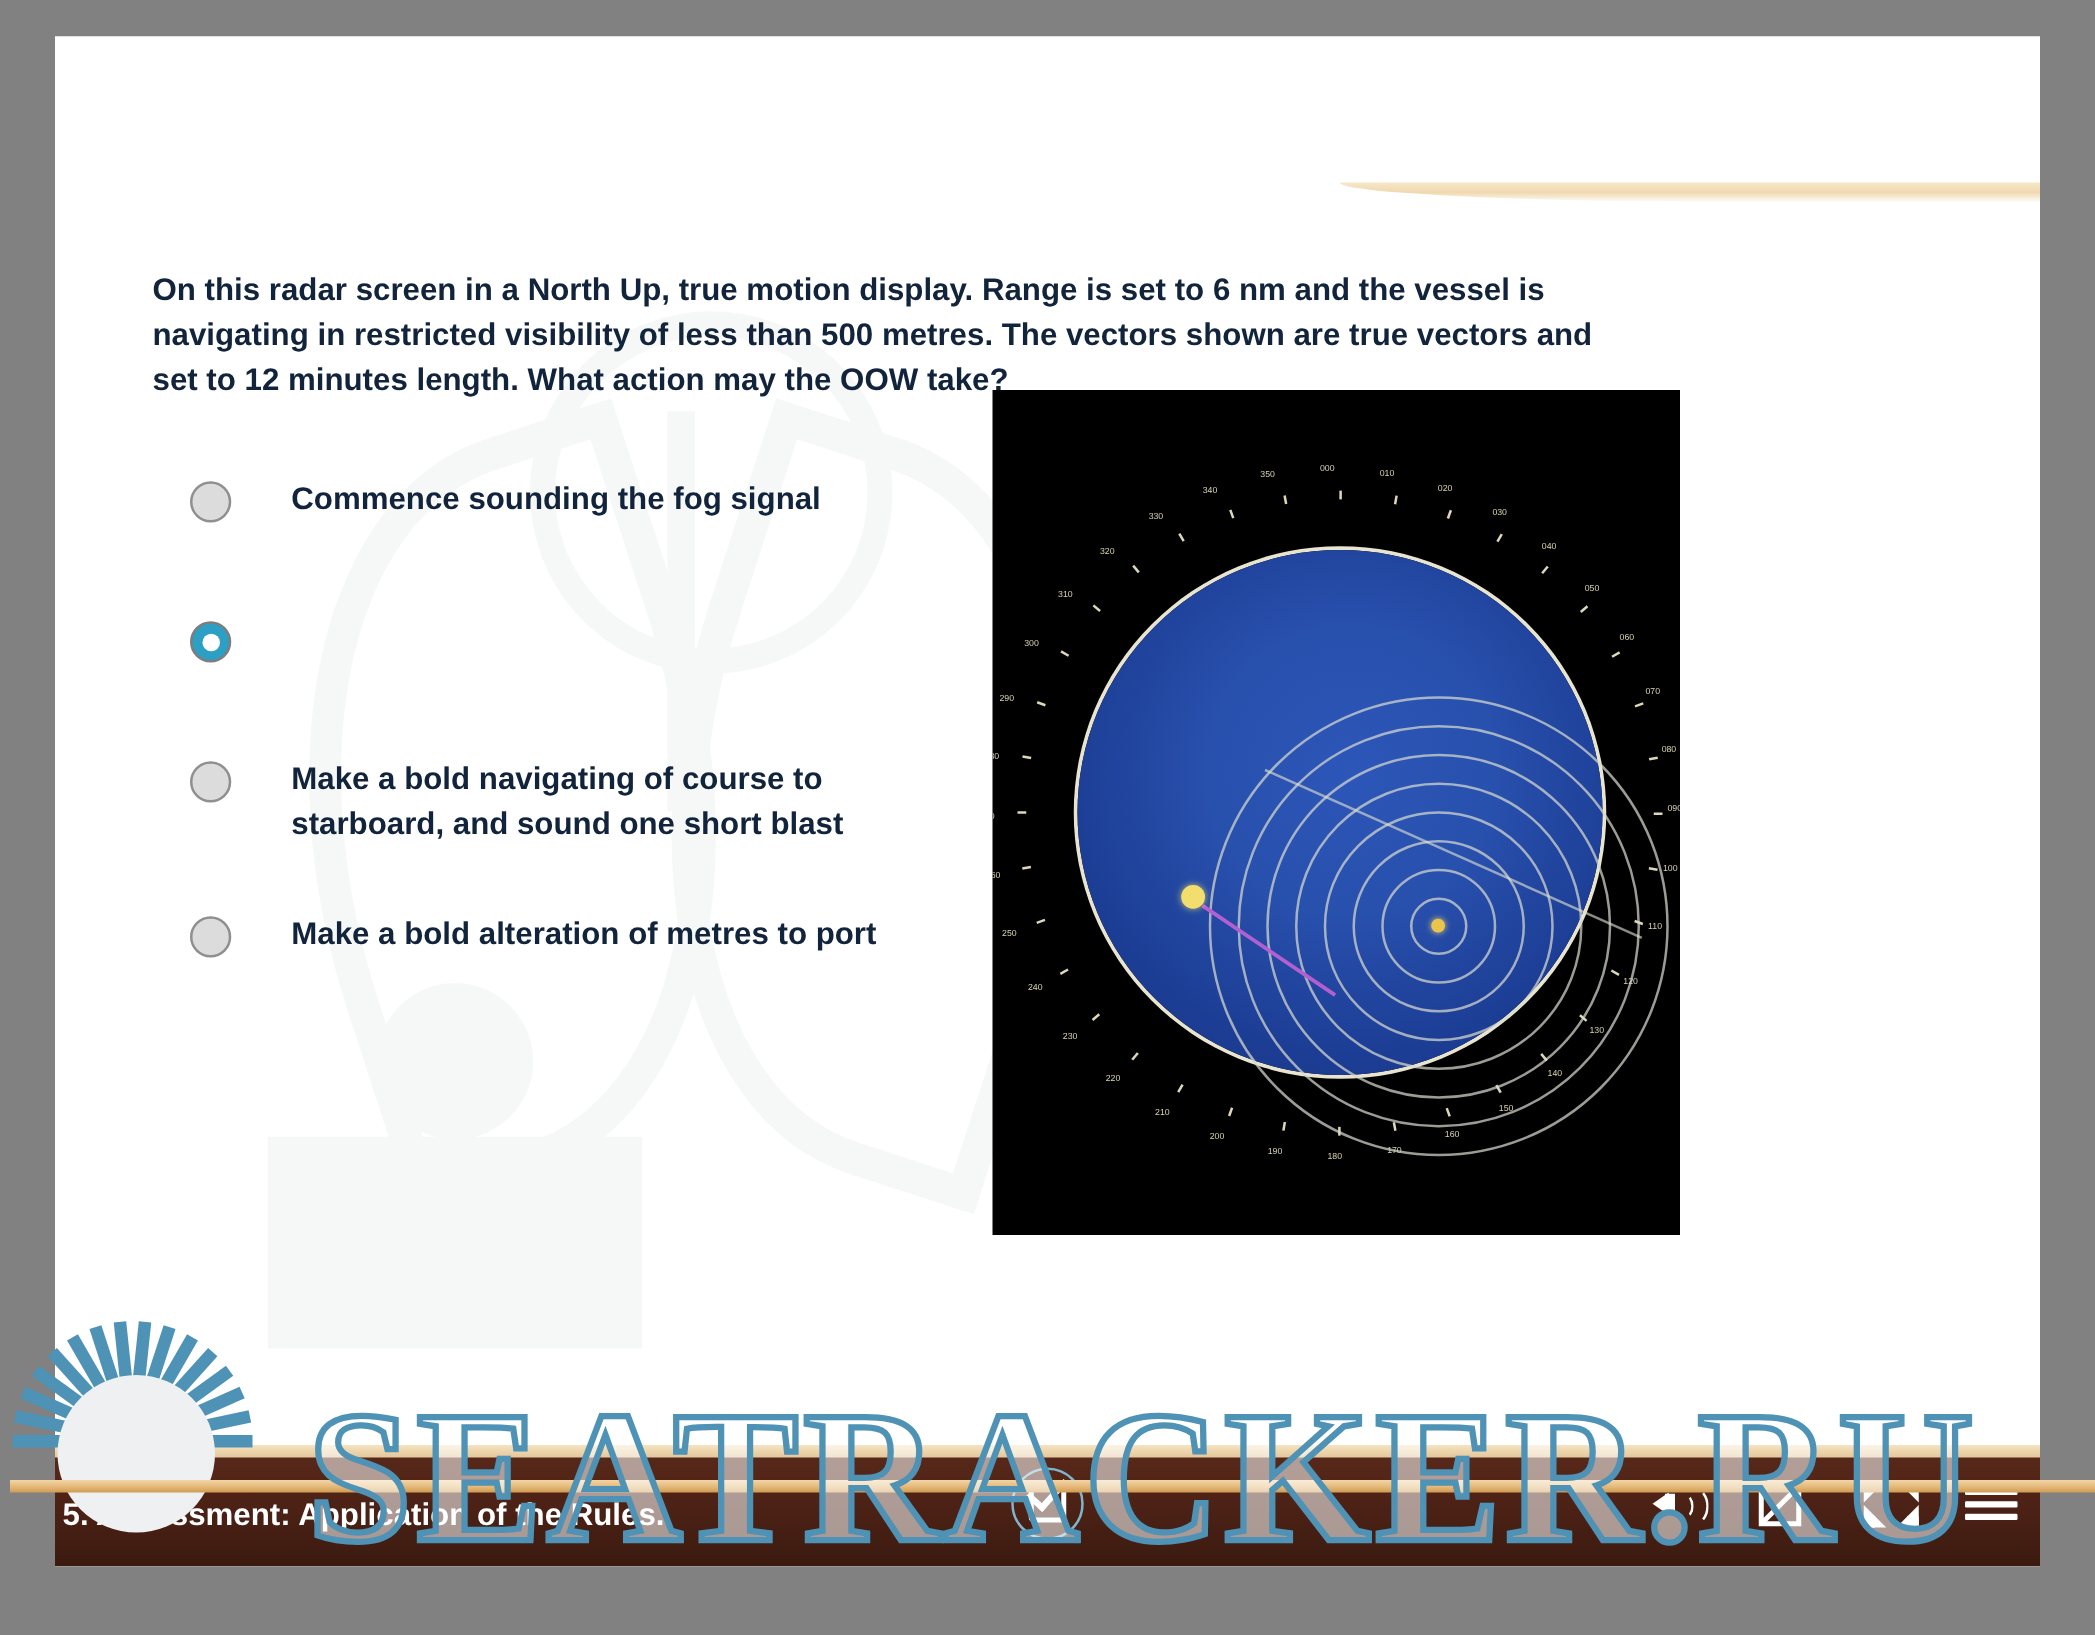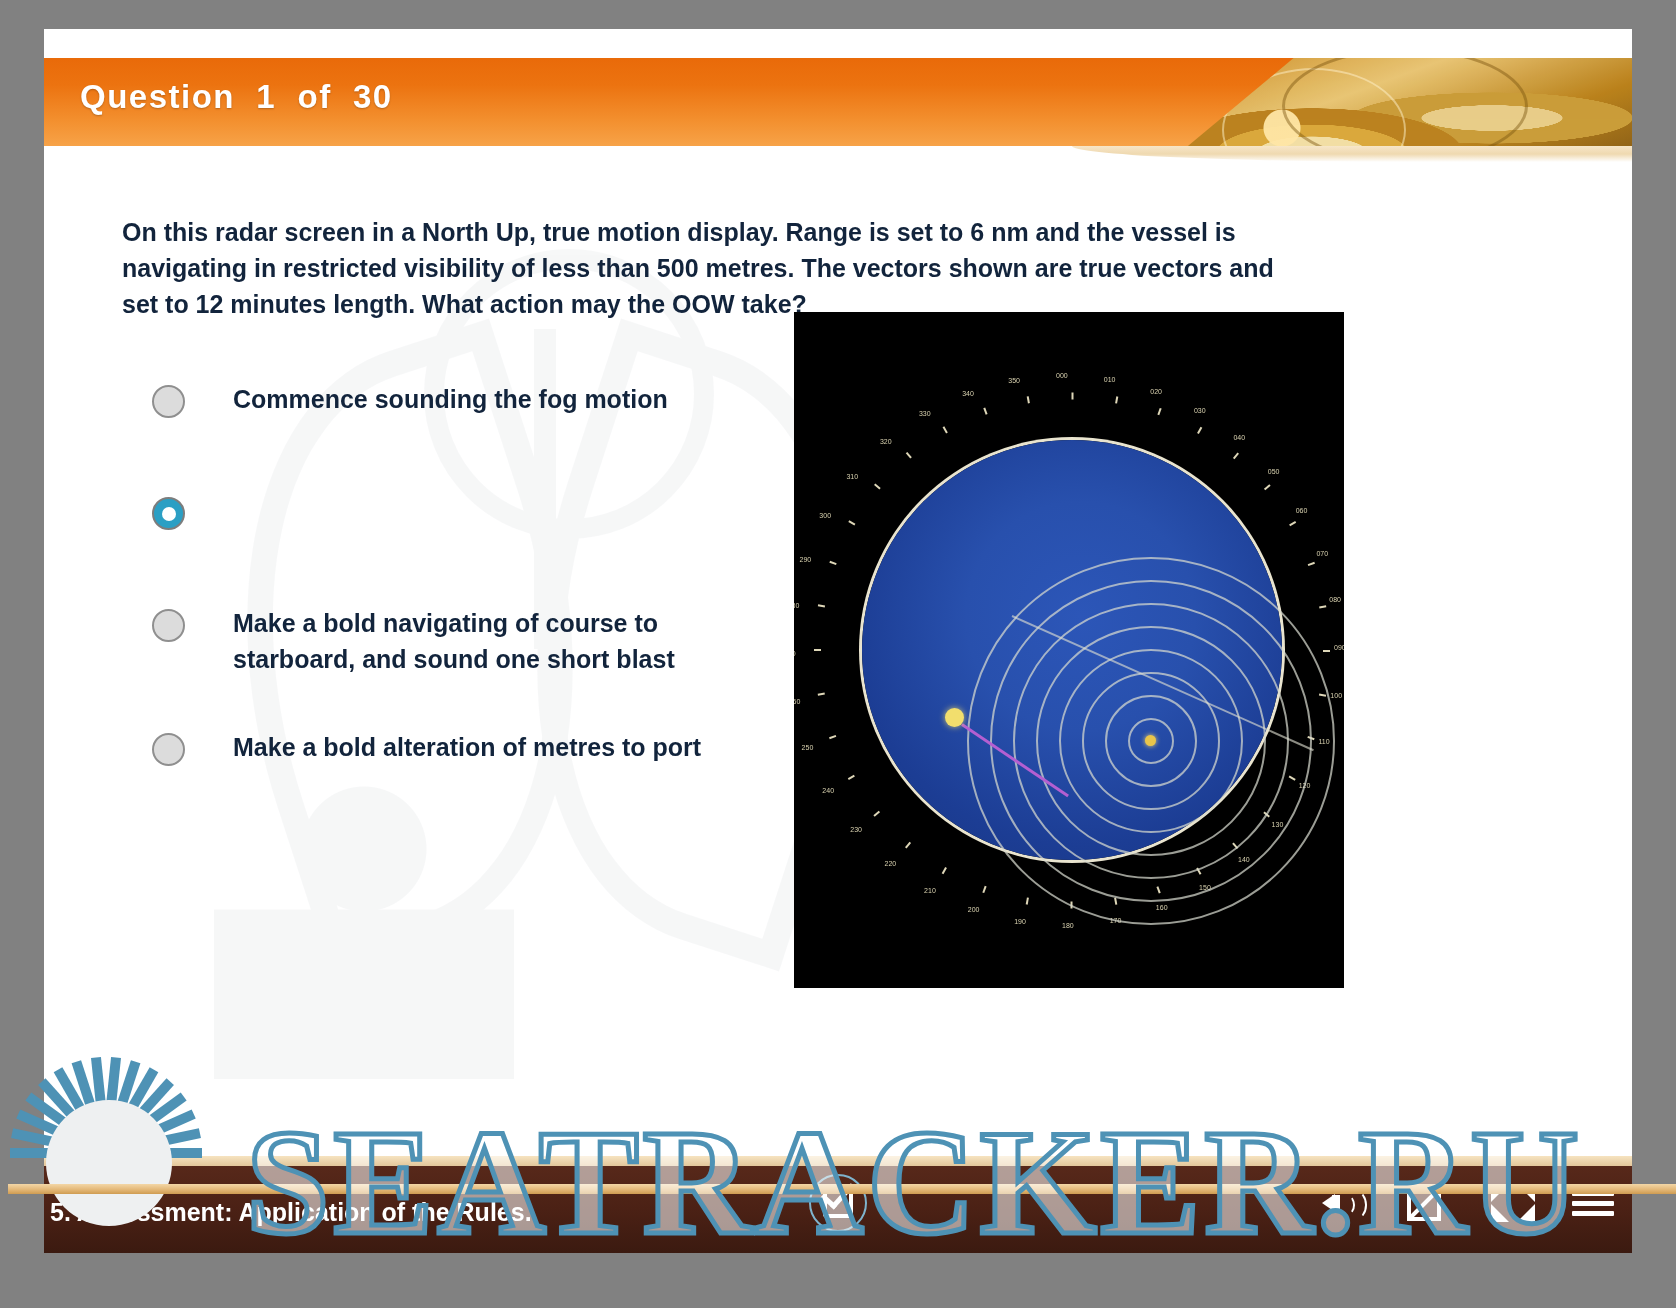"Question 1 of 30" div { html: <div> <div></div> <div>Question 1 of 30</div> </div> -> none }
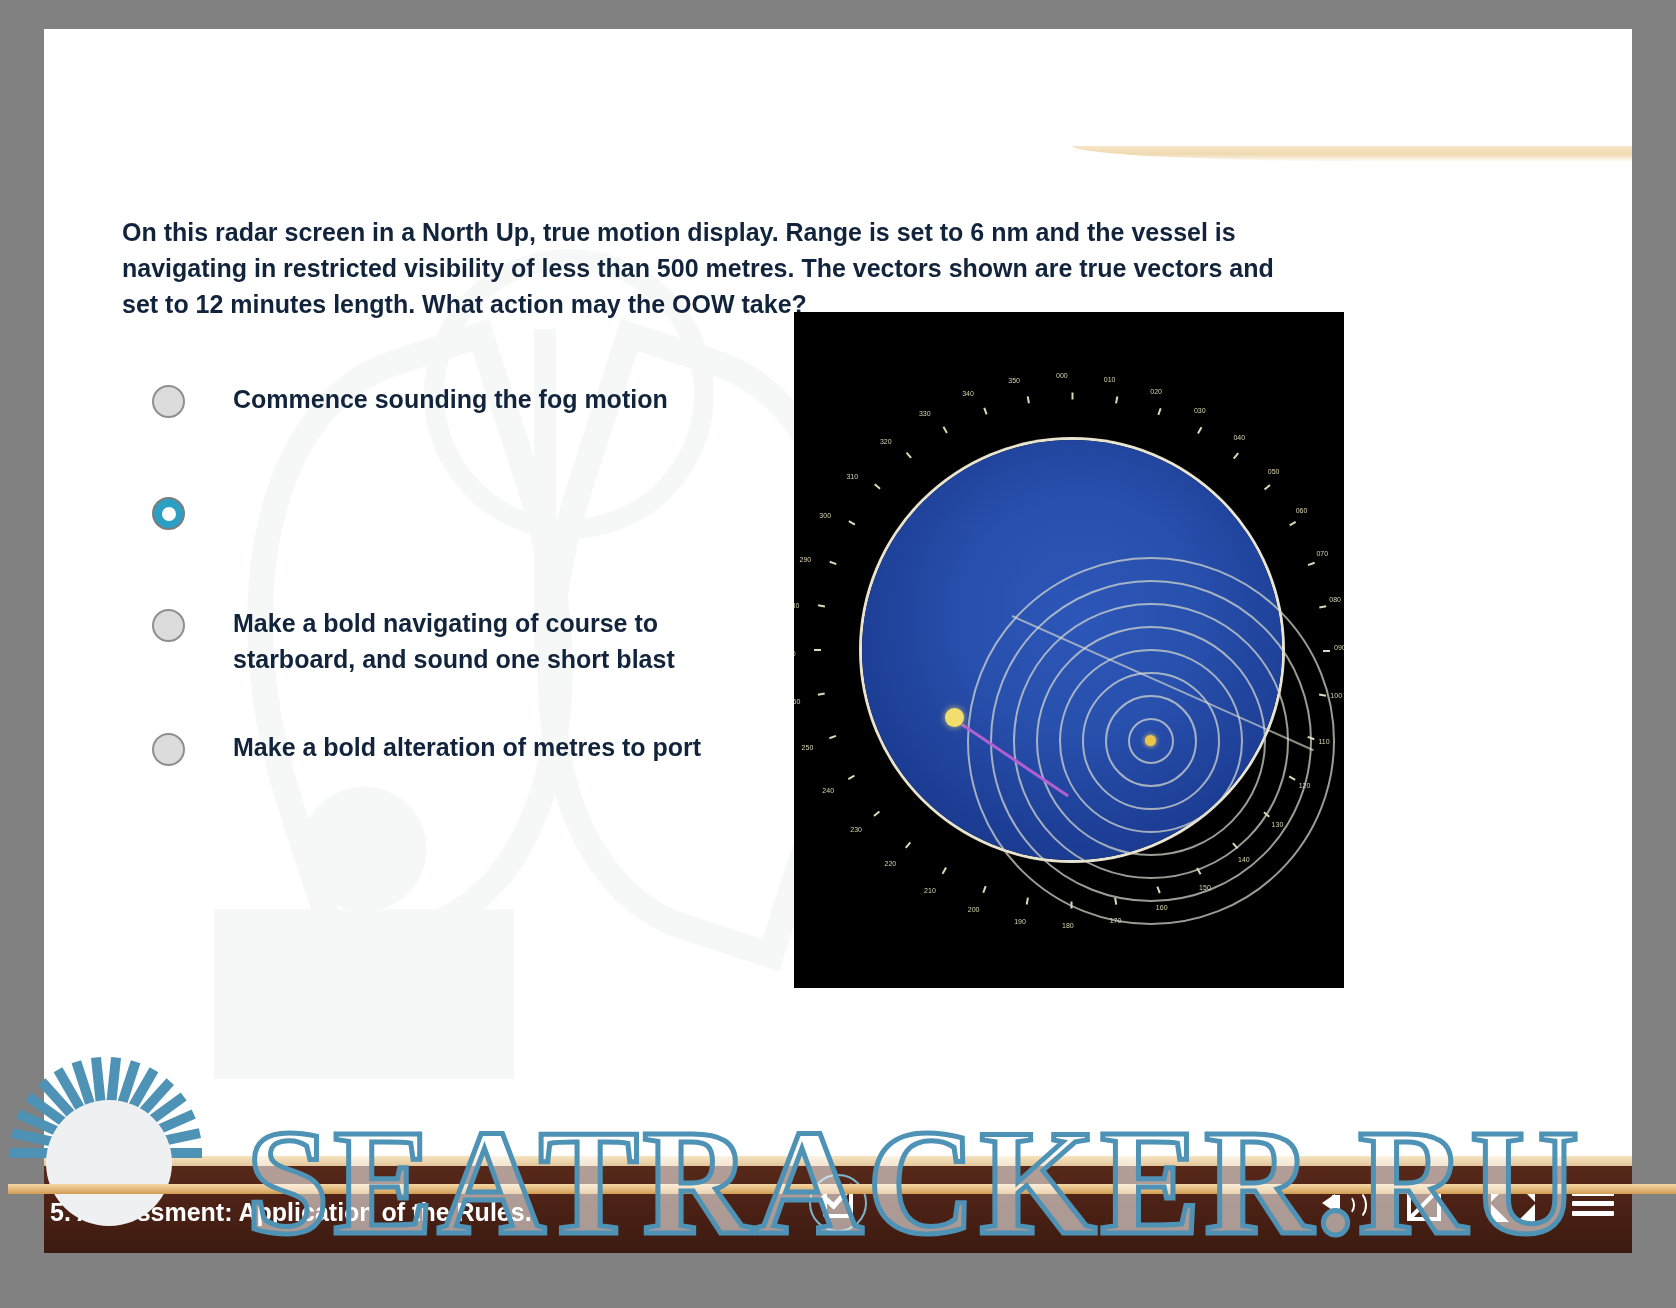"Commence sounding the fog motion" span.opt-label { text: motion -> signal }
